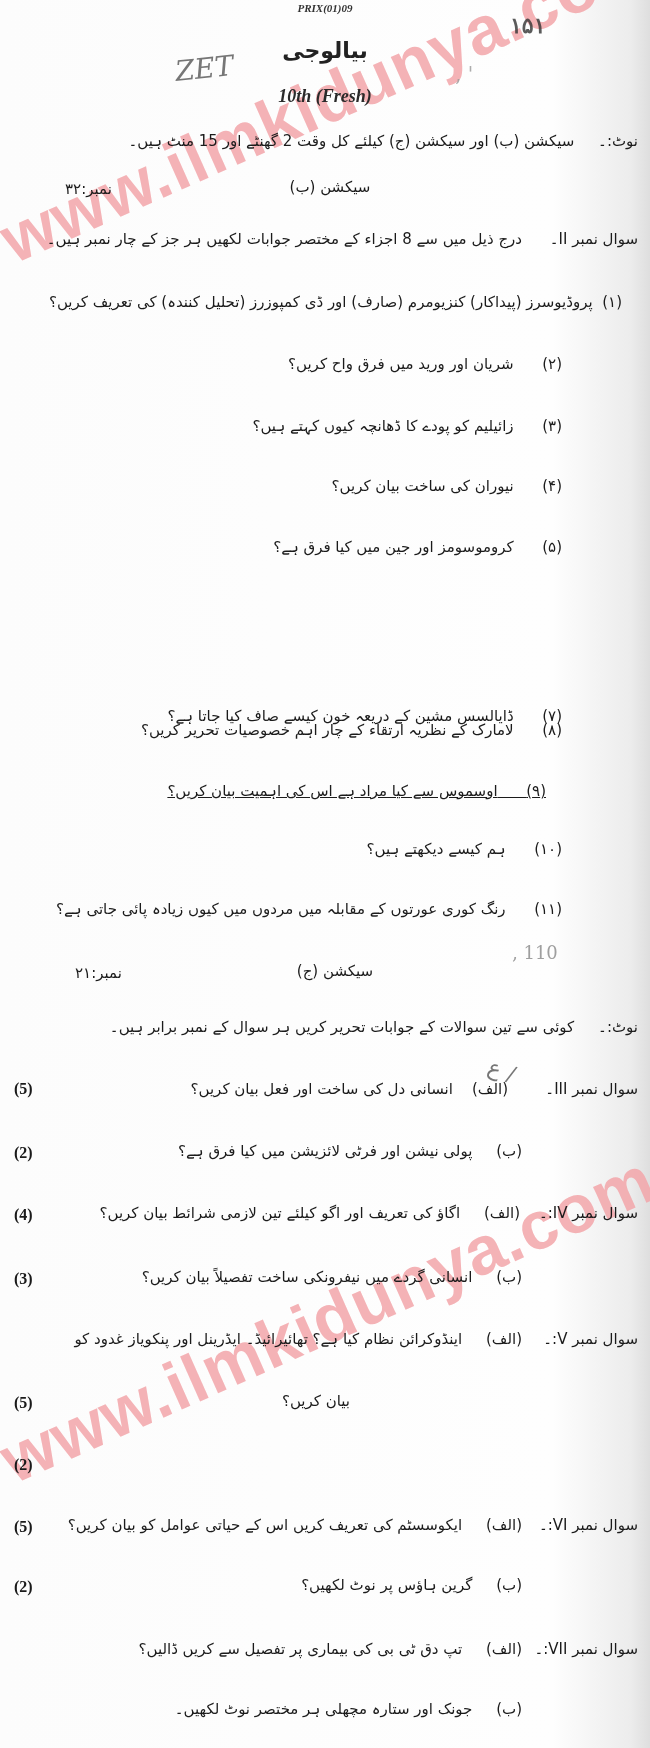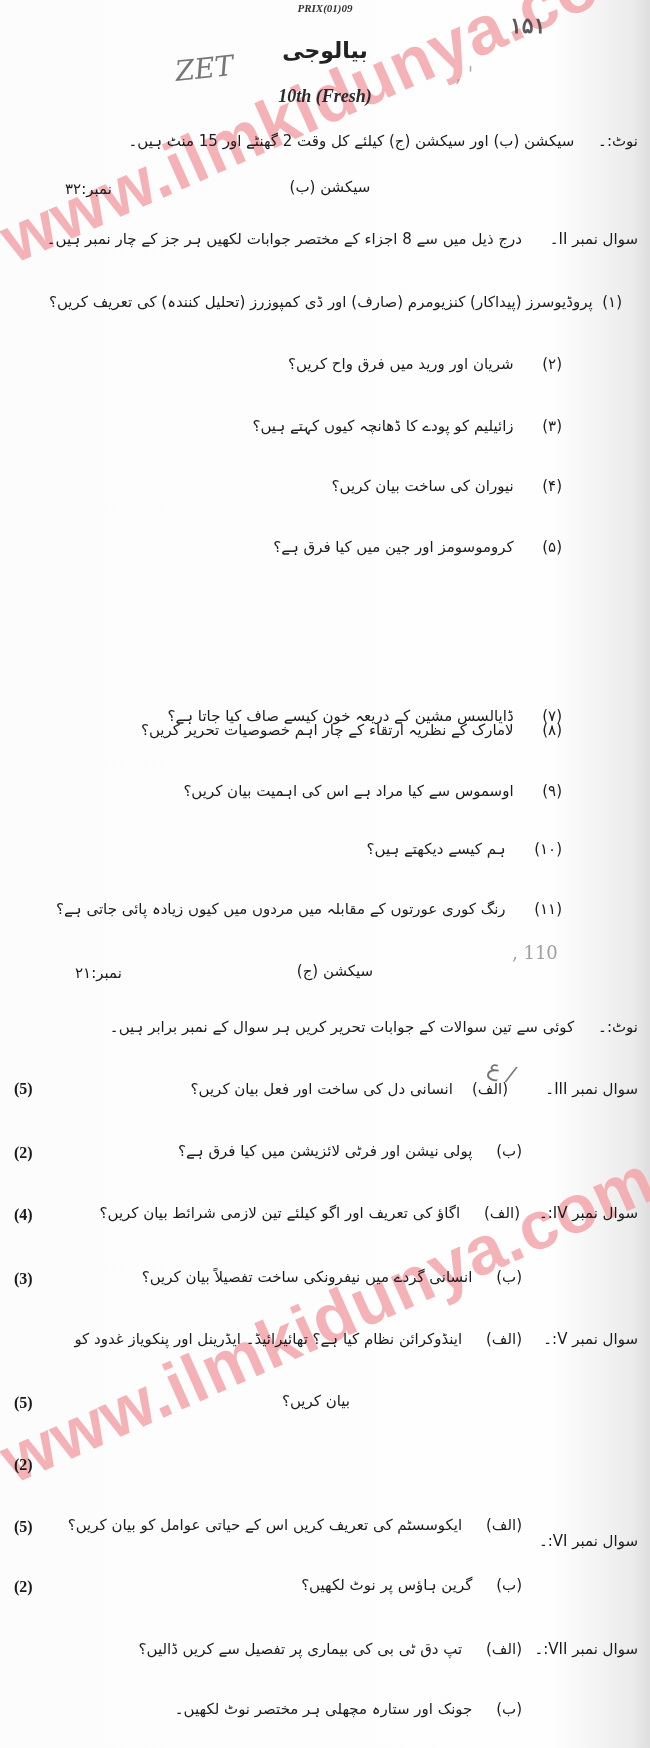"(۹) اوسموس سے کیا مراد" div.abs { right: 88px -> 104px; text-decoration: none -> underline }
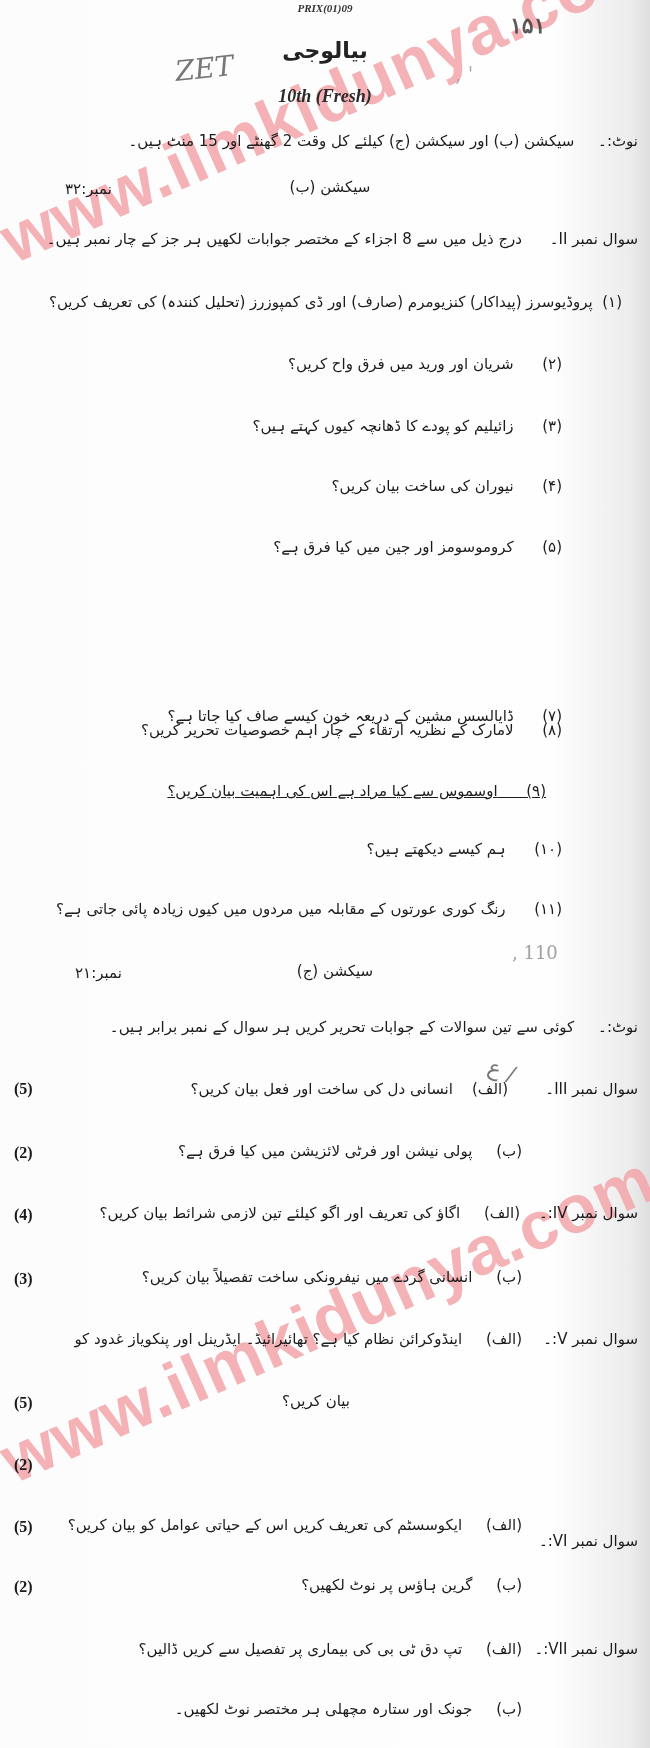"سوال نمبر VI:۔" div.abs { margin-top: 16px -> none }
